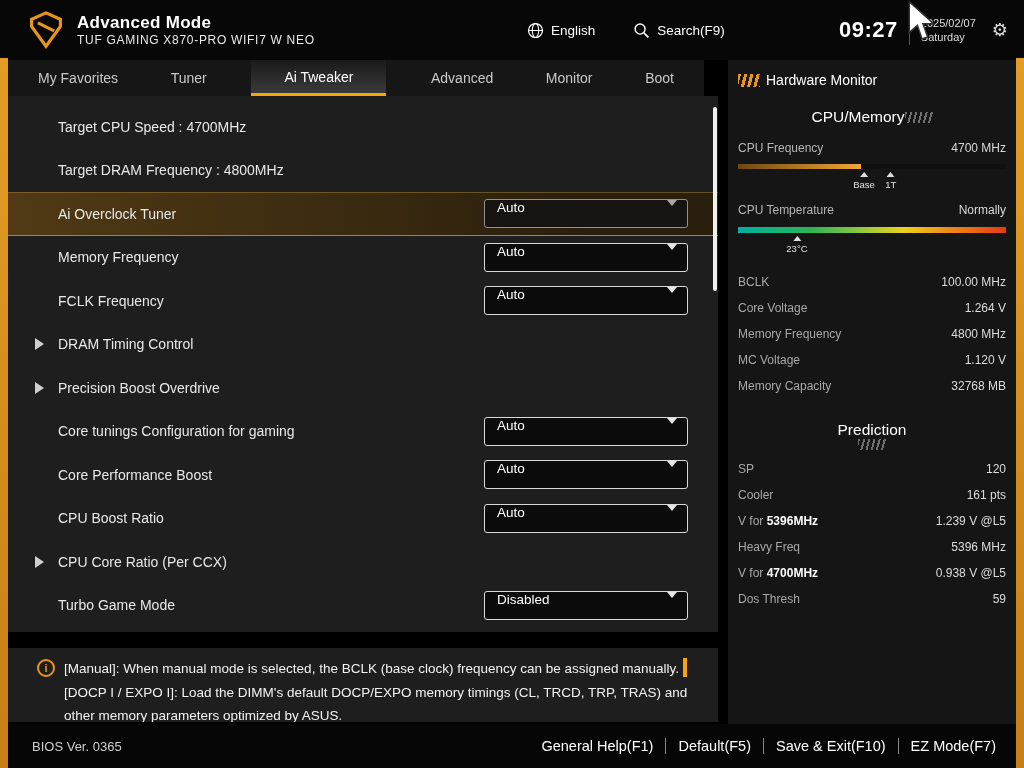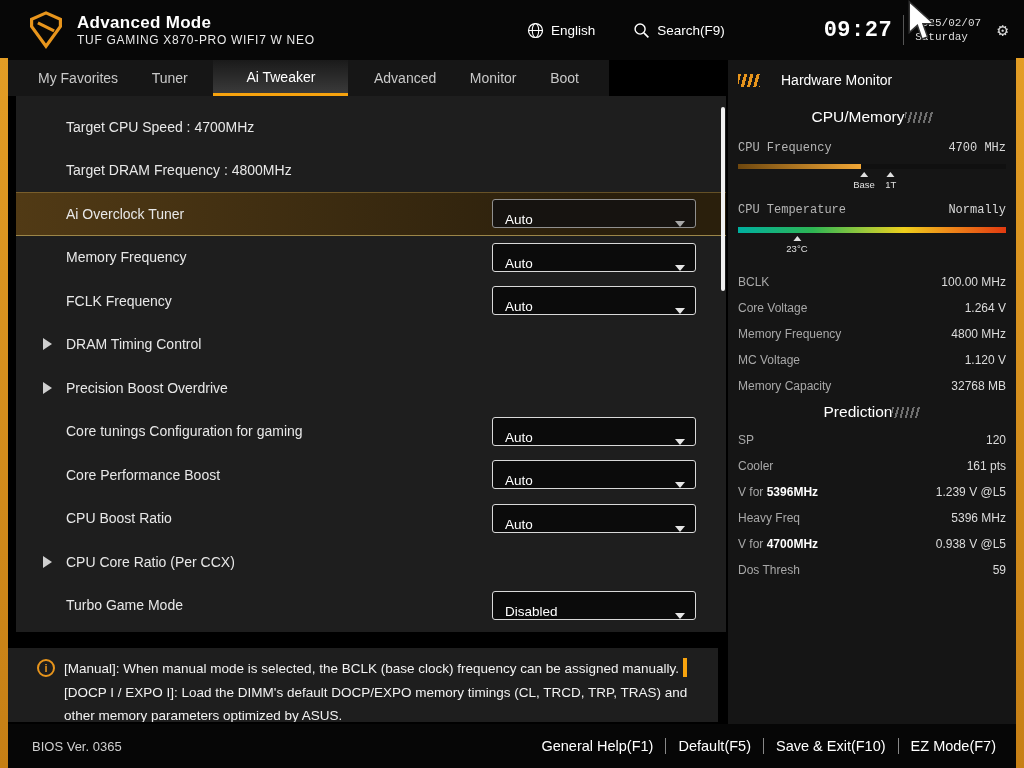"09:27" .clock-area { font-family: Liberation Mono, monospace -> none }
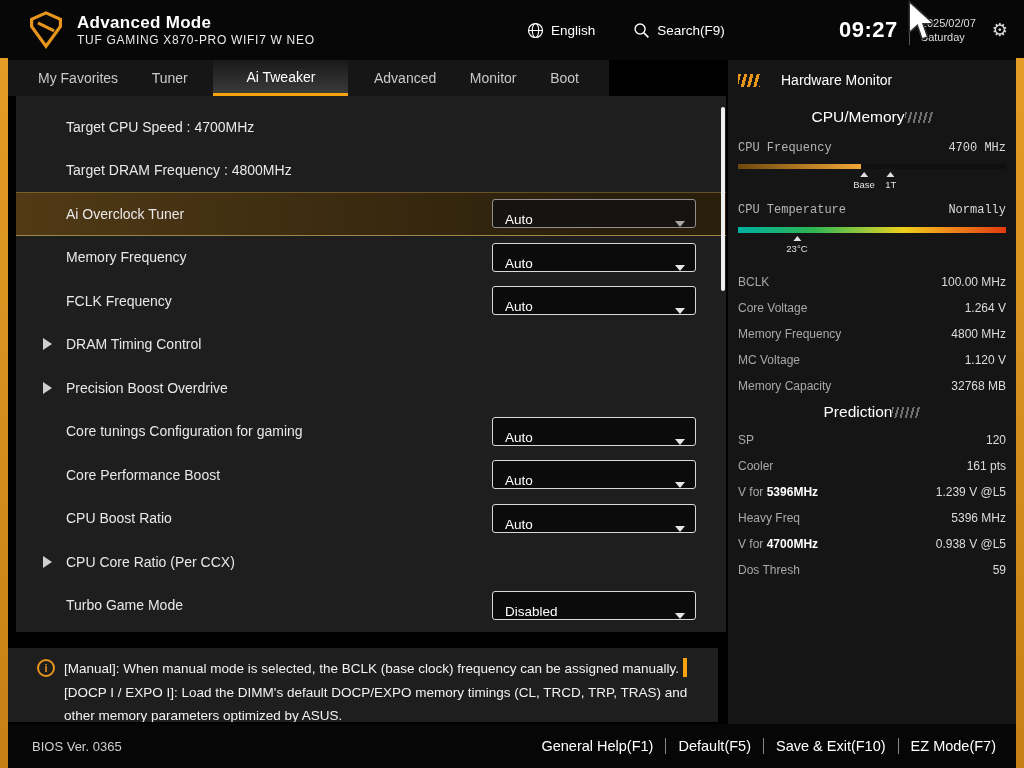"My Favorites" .tabs { width: 601px -> 696px }
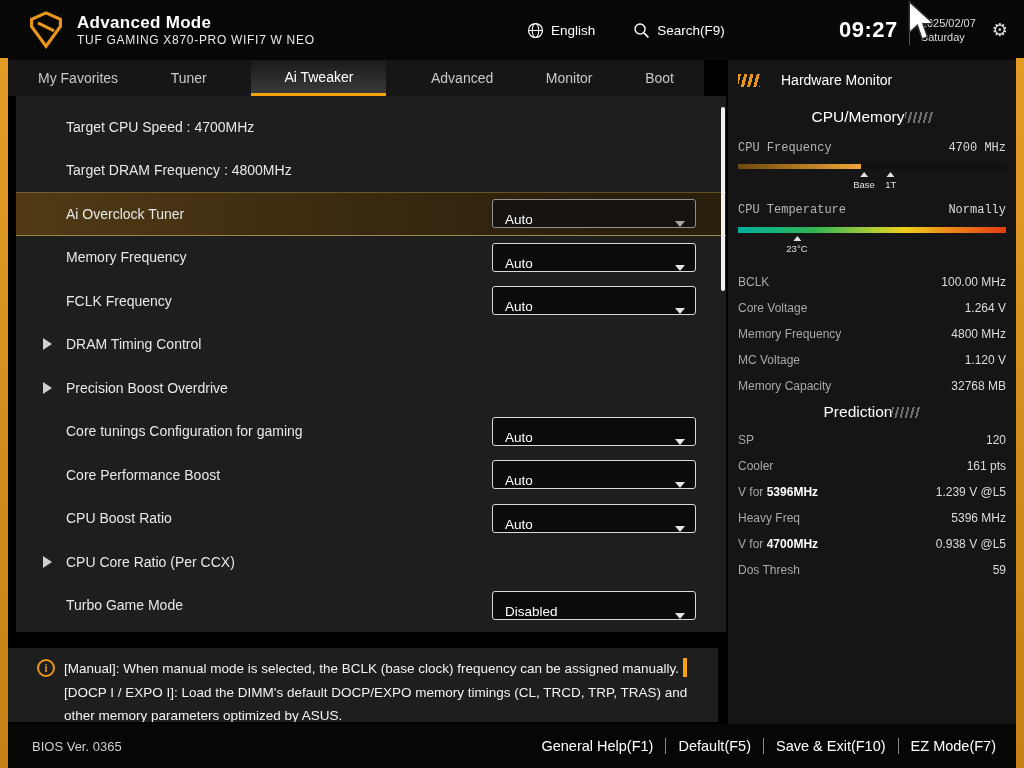"Hardware Monitor" .sb-header { gap: 21px -> 6px }
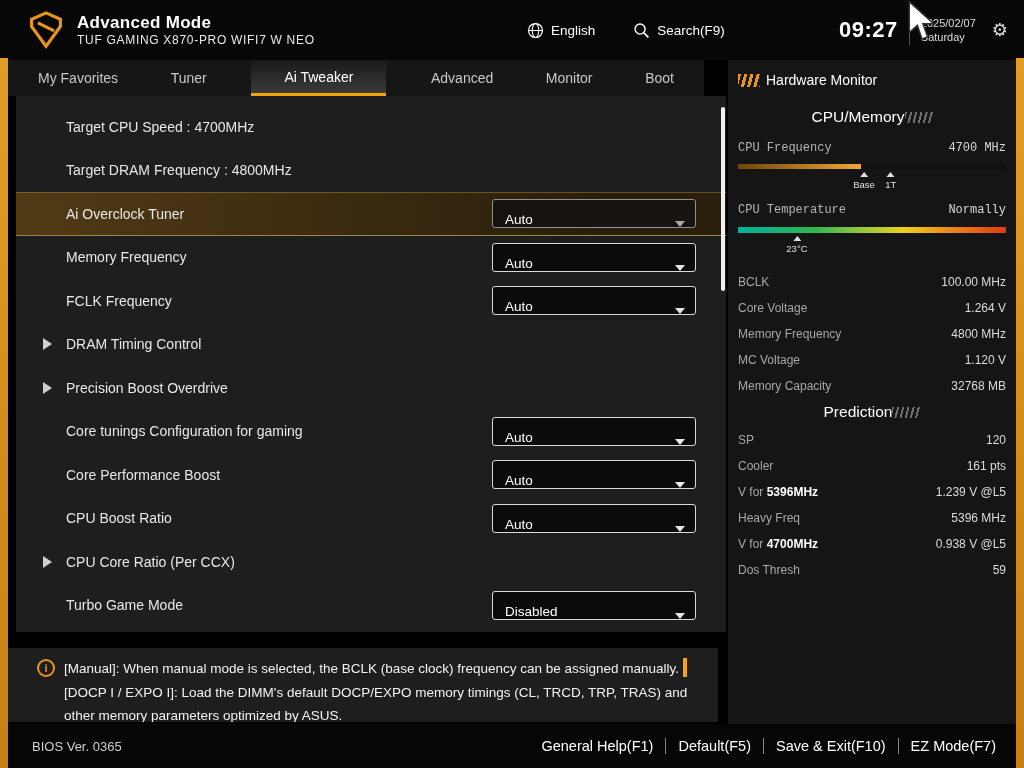"Target CPU Speed : 4700MHz" .content { left: 16px -> 8px }
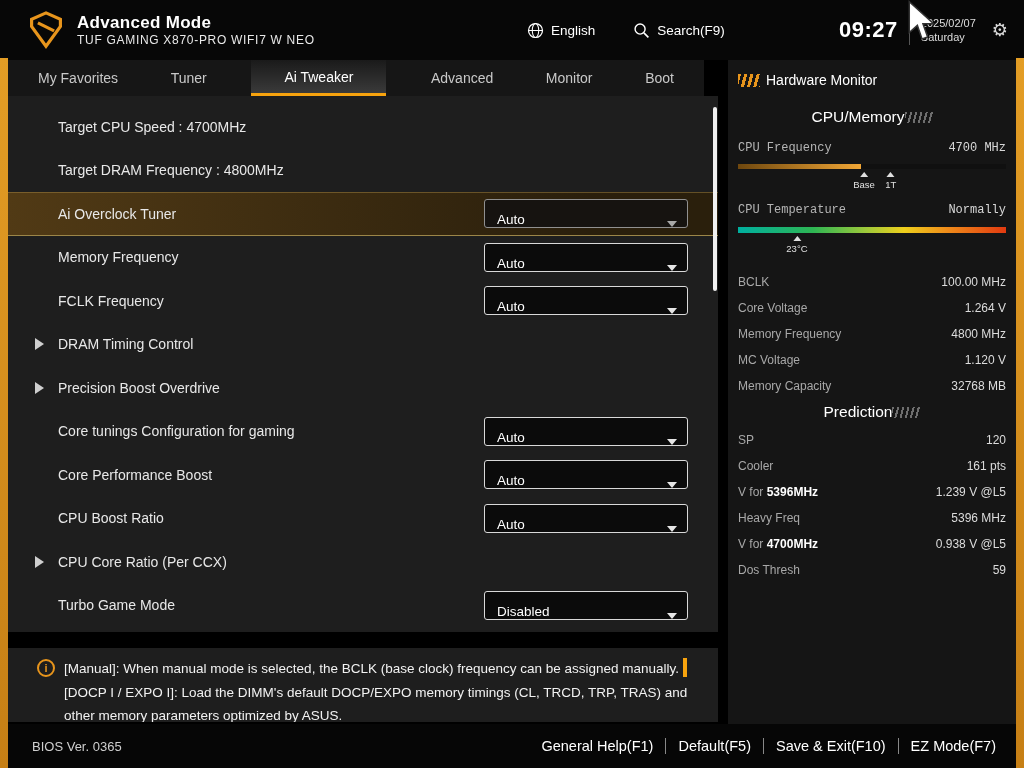"CPU Frequency" .hm-row { font-family: Liberation Mono, monospace -> none }
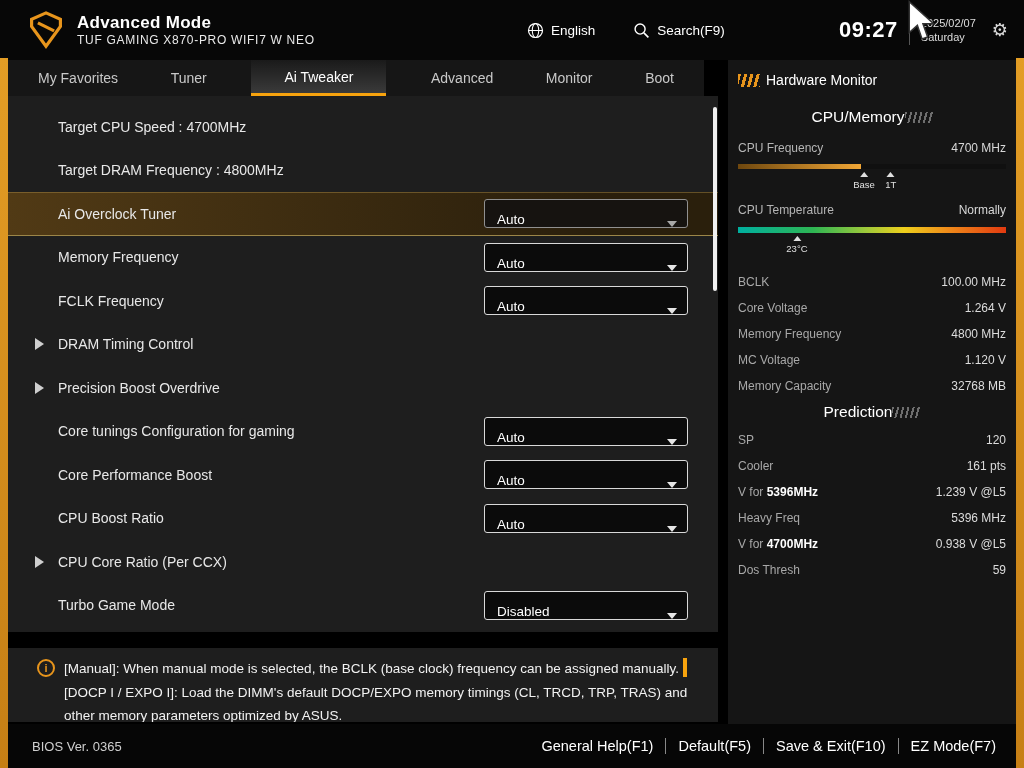"Auto" .dropdown { align-items: flex-end -> flex-start }
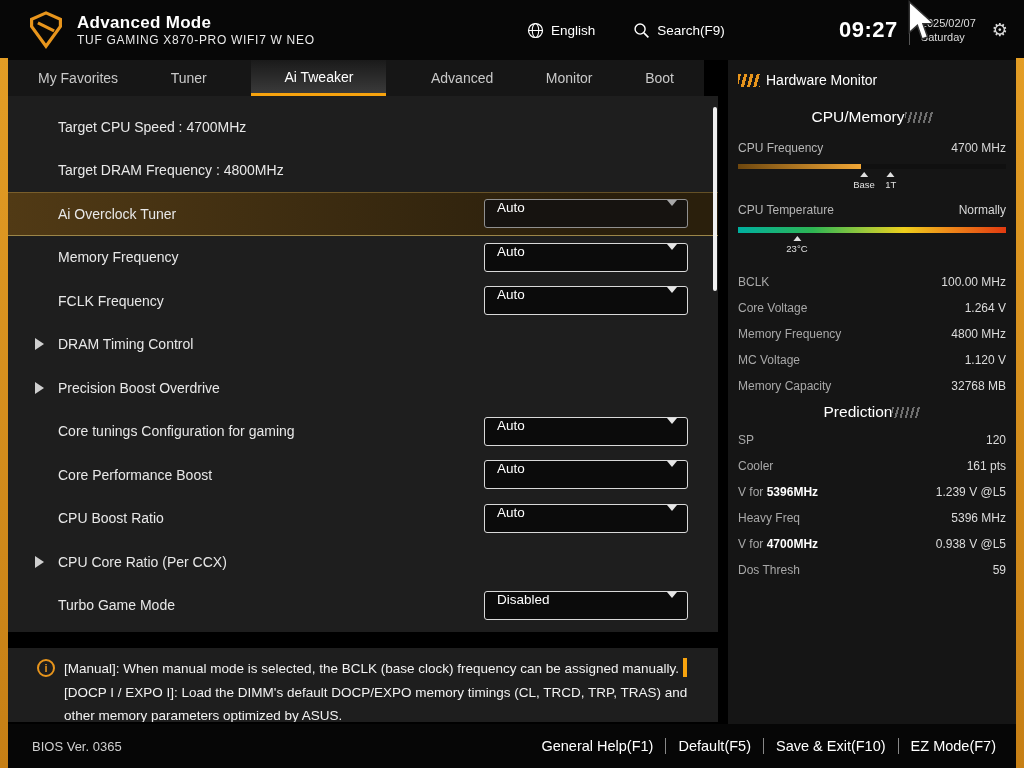"Prediction" .pred-title { flex-direction: none -> column; margin-top: 4px -> 22px }
